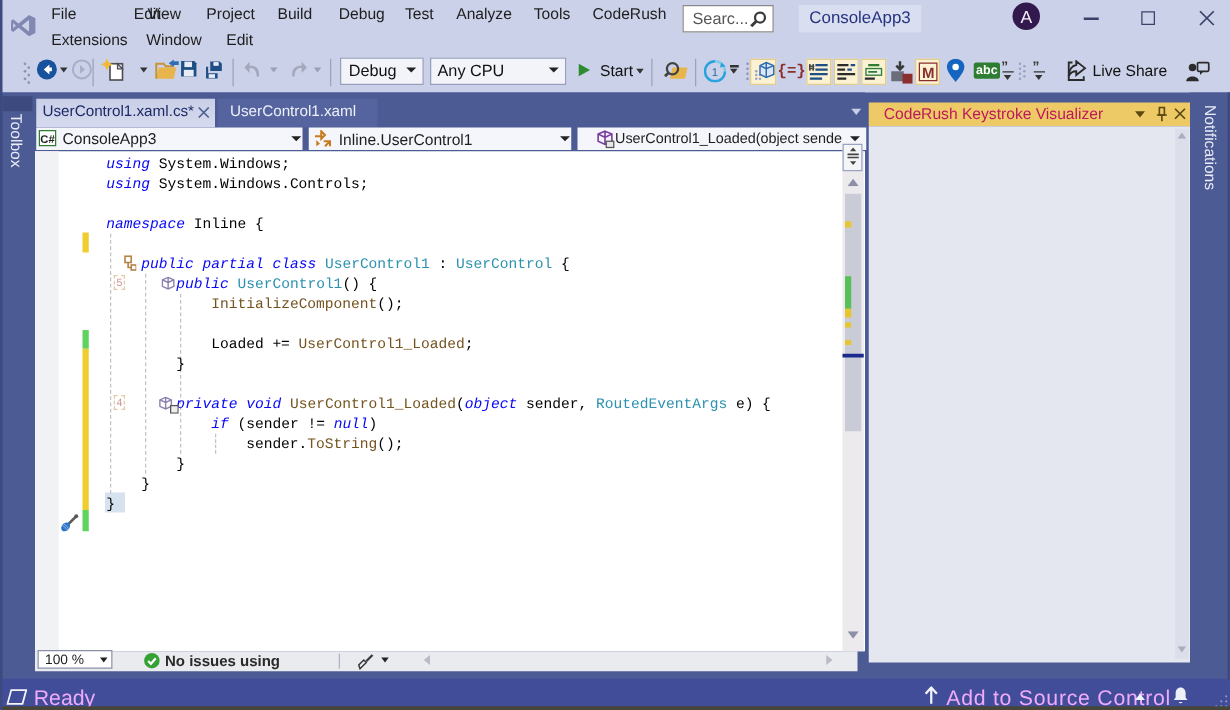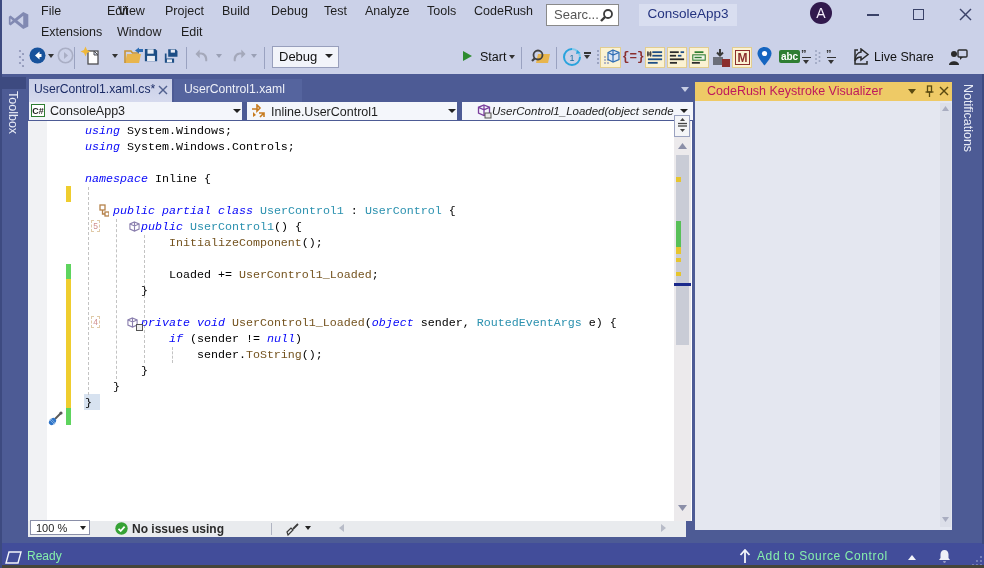"Any CPU" span.combo { html: none -> <span>Any CPU<span></span></span> }
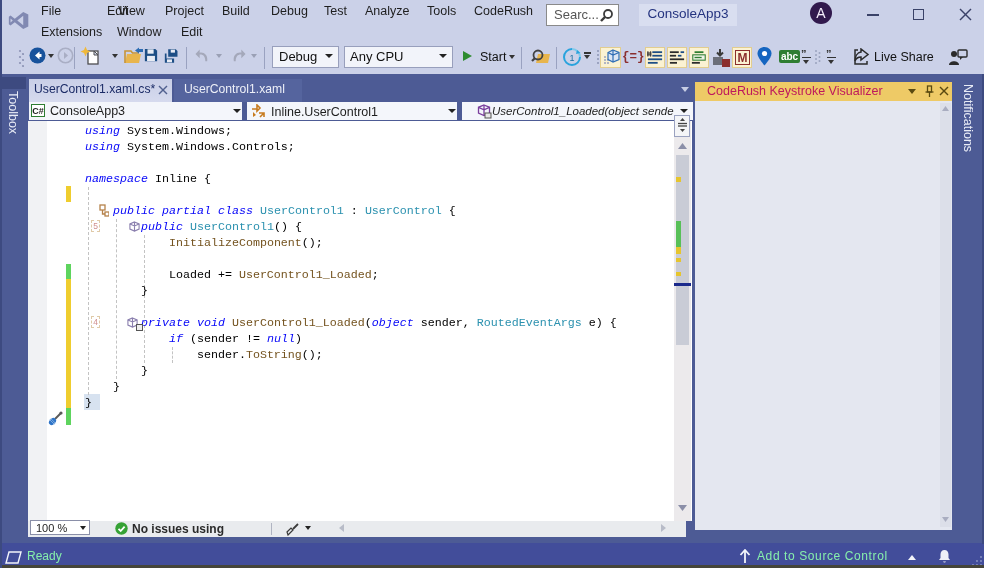"UserControl1_Loaded(object sende" span.abs { font-style: italic -> none }
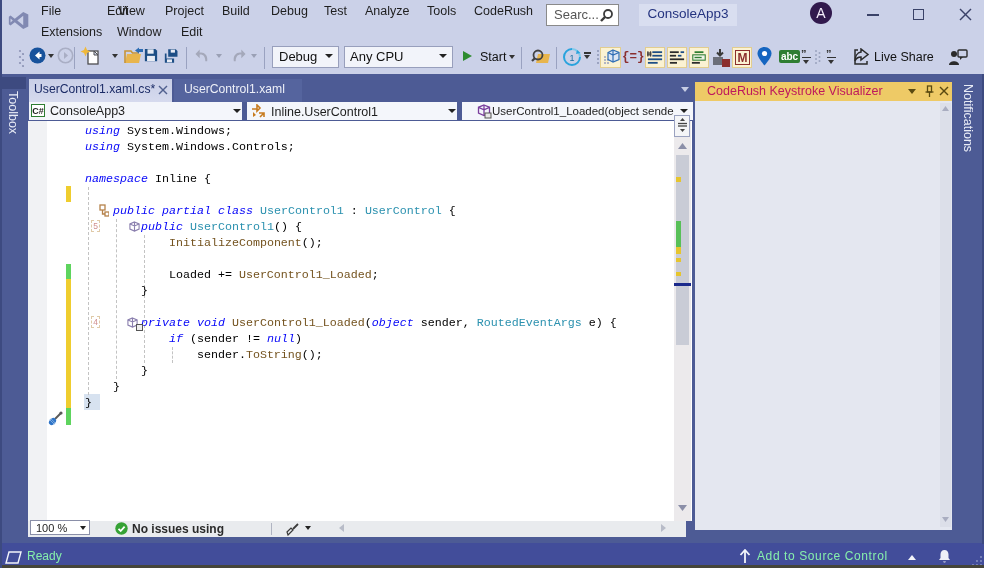"Ready" #statusbar { color: #86efac -> #f0abfc; font-size: 12px -> 17px }
